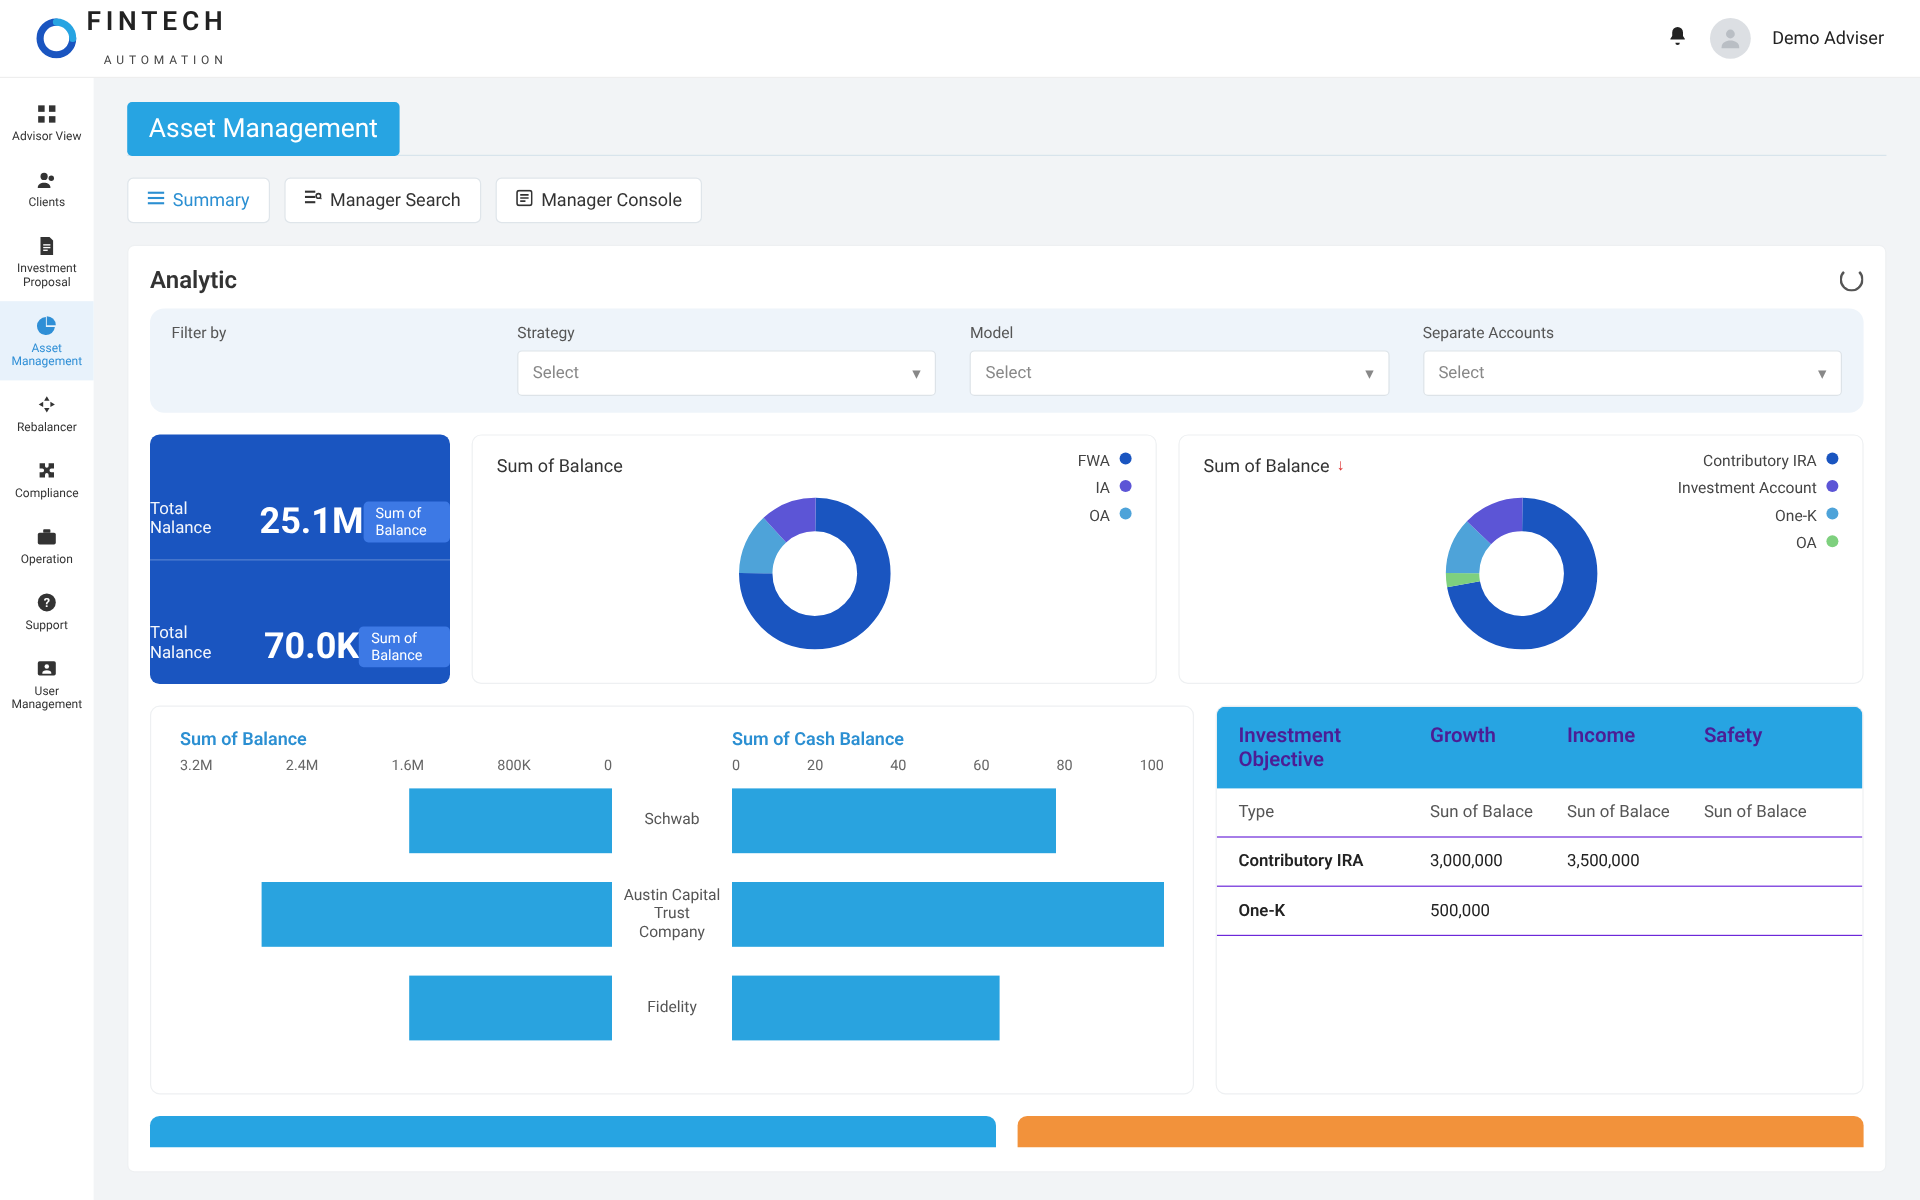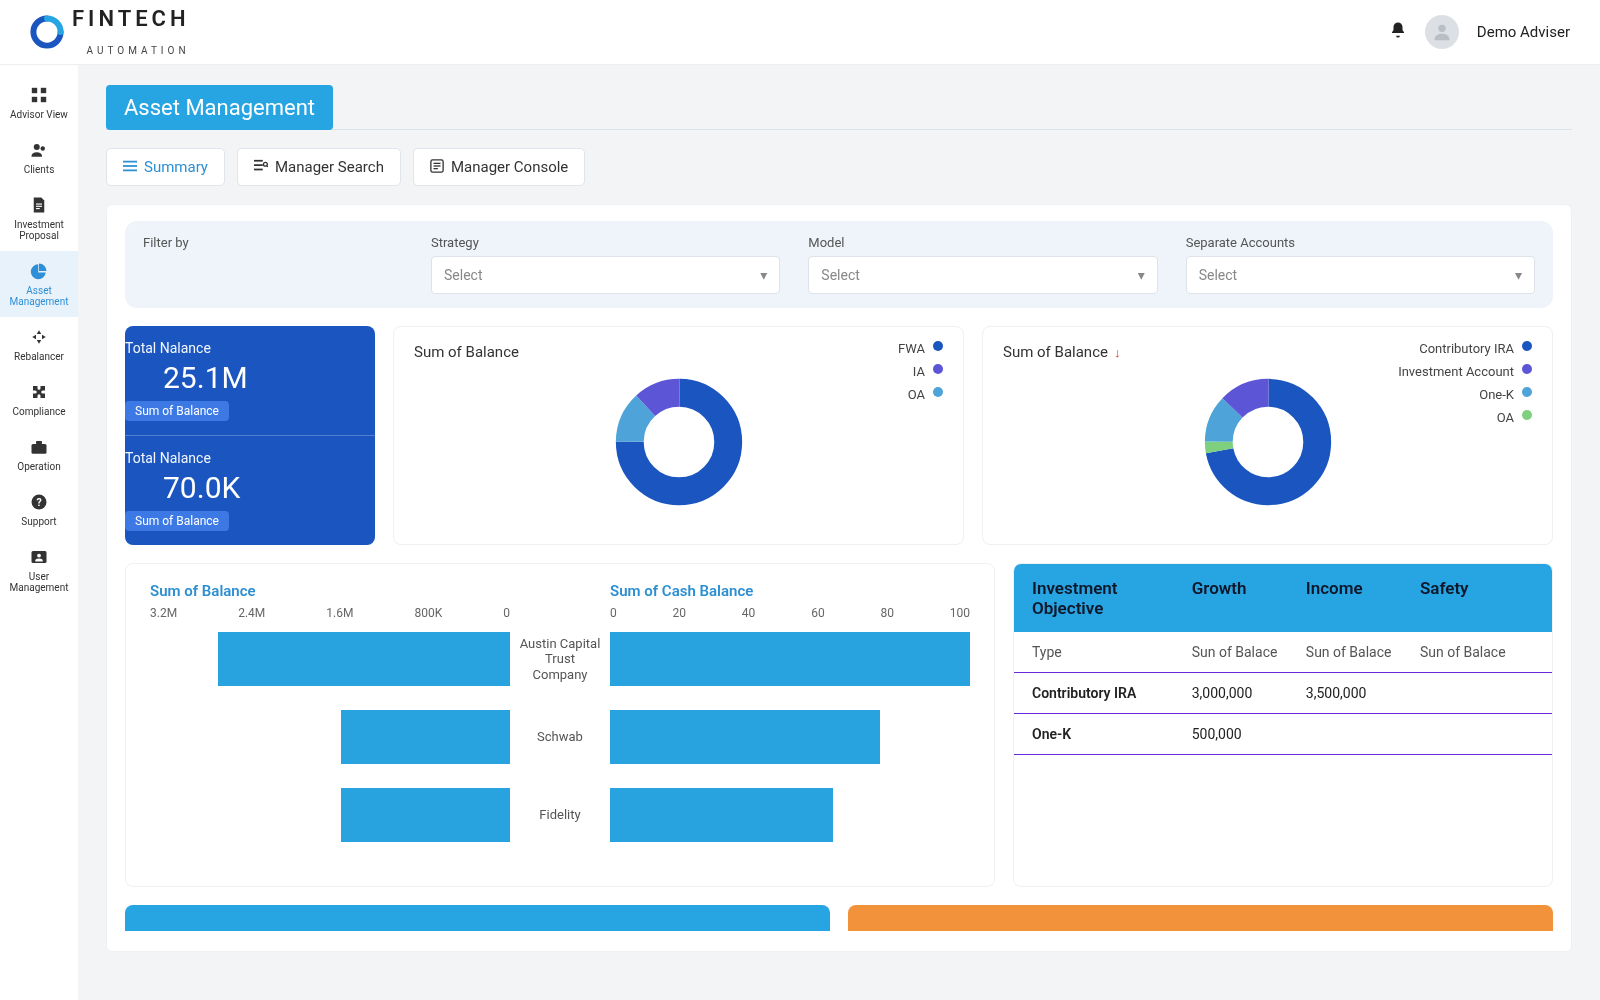"Analytic" div.panel-head { html: none -> <div> <div>Analytic</div> <div></div> </div> }
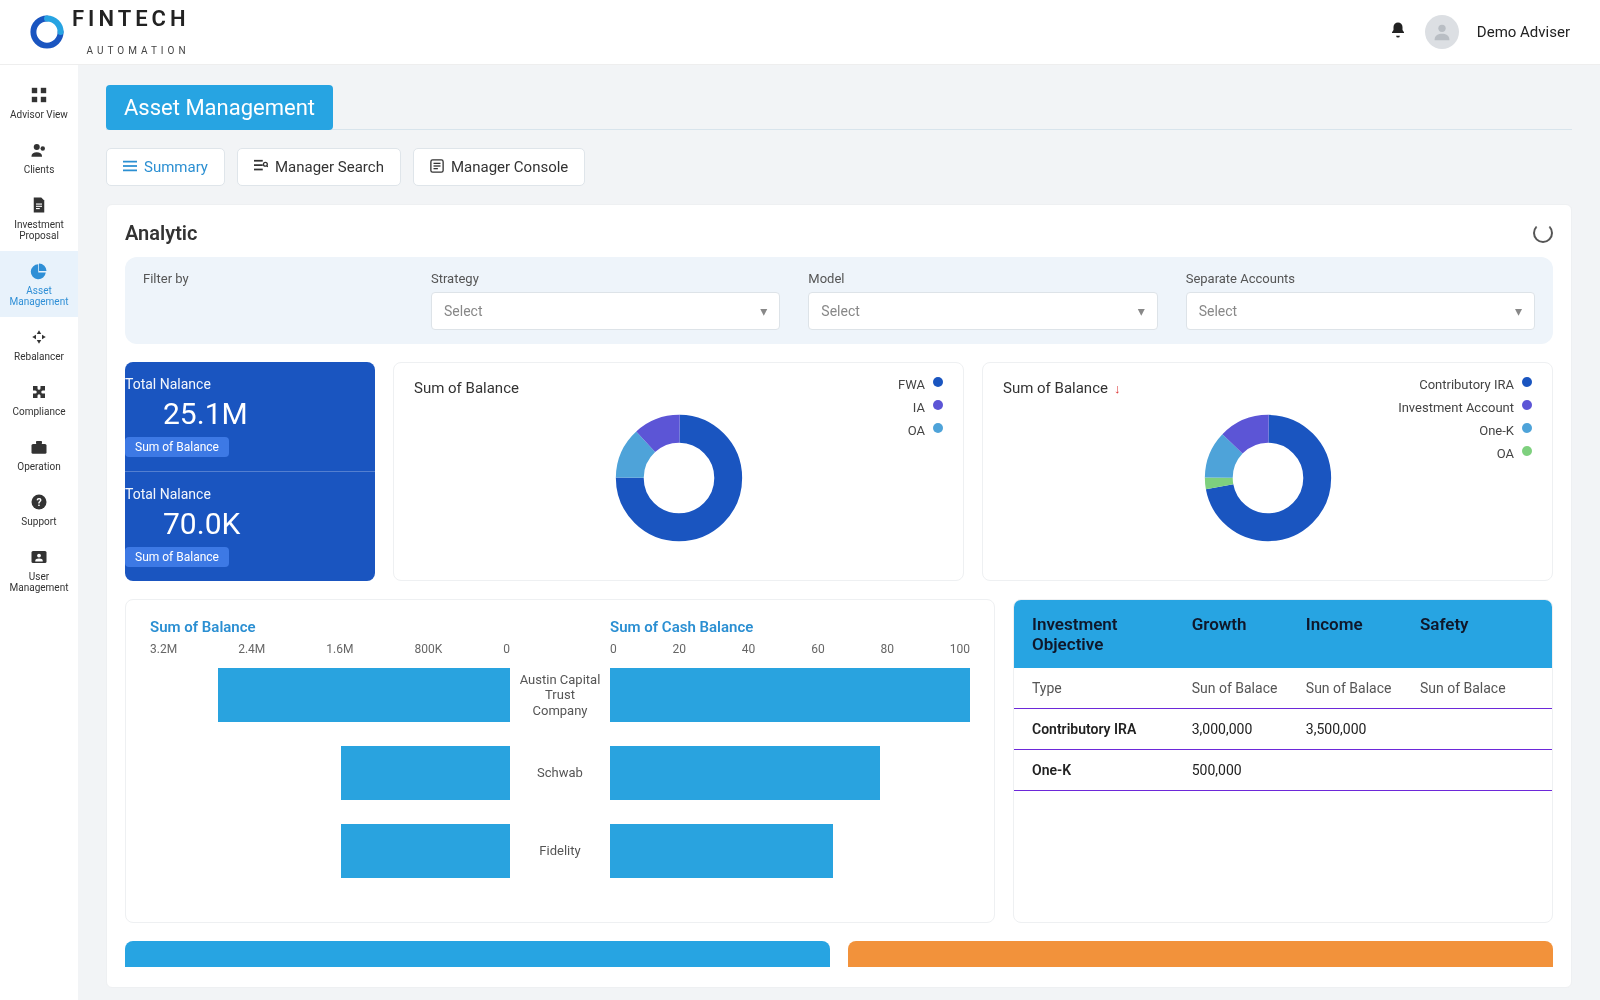"Total Nalance" .total-cell { align-items: flex-start -> flex-end; flex-direction: column -> row }
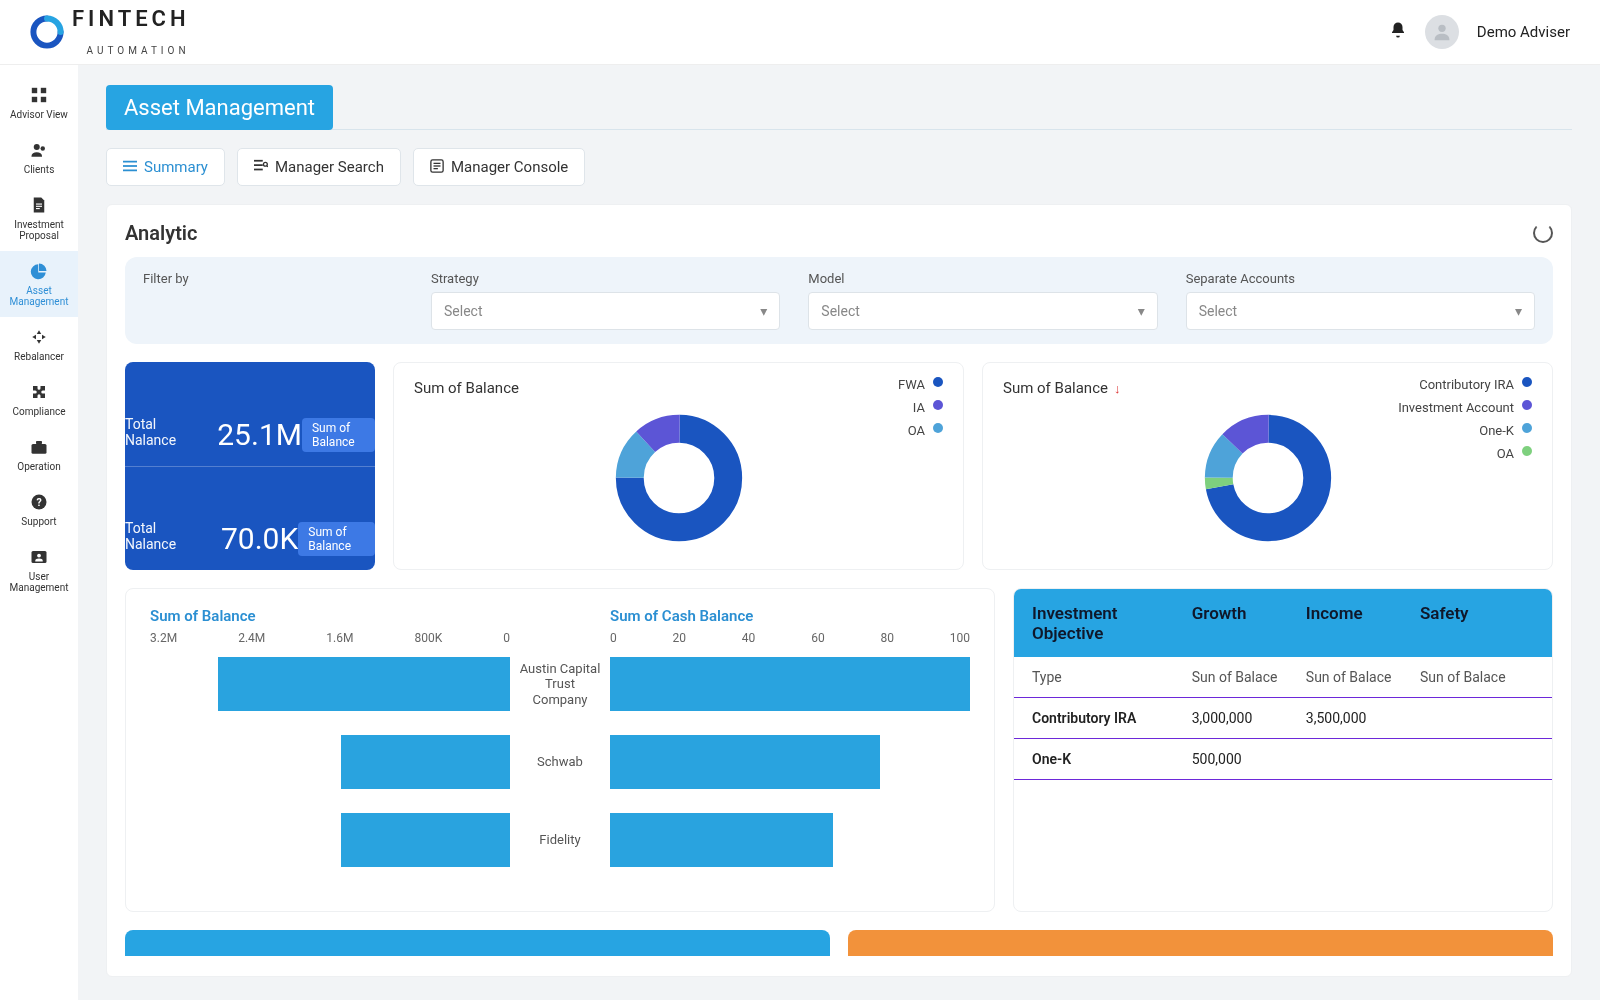"25.1M" .tc-value { font-weight: 400 -> 700 }
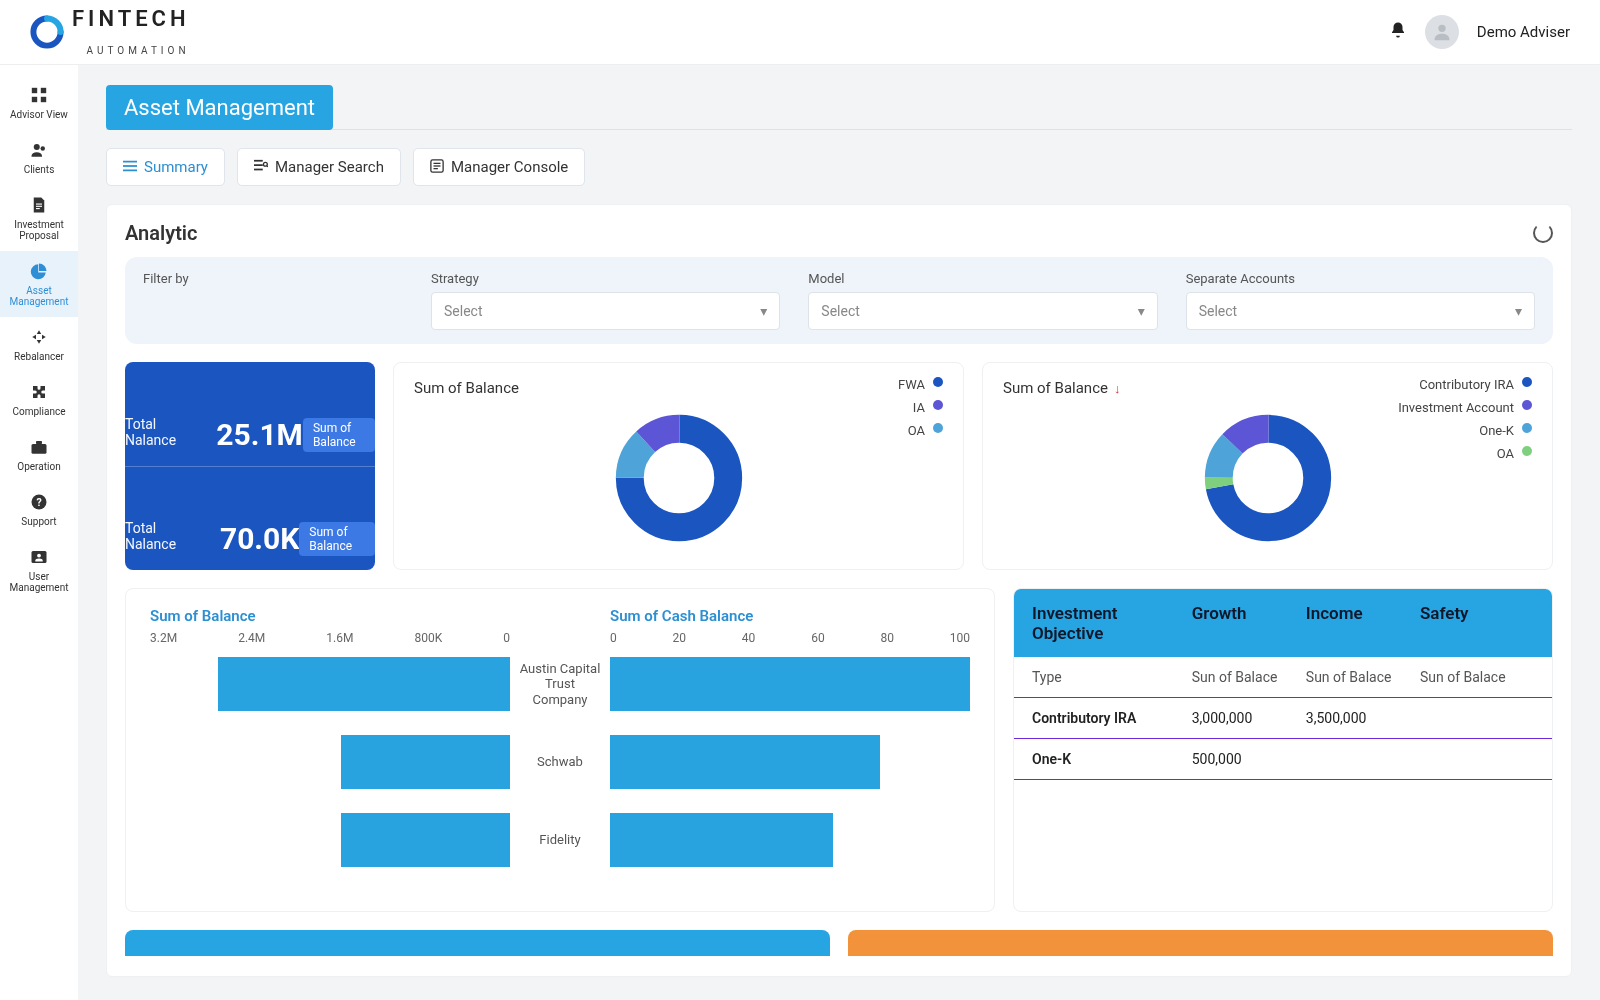"Investment Objective" .table-head { color: #0f172a -> #4c1d95 }
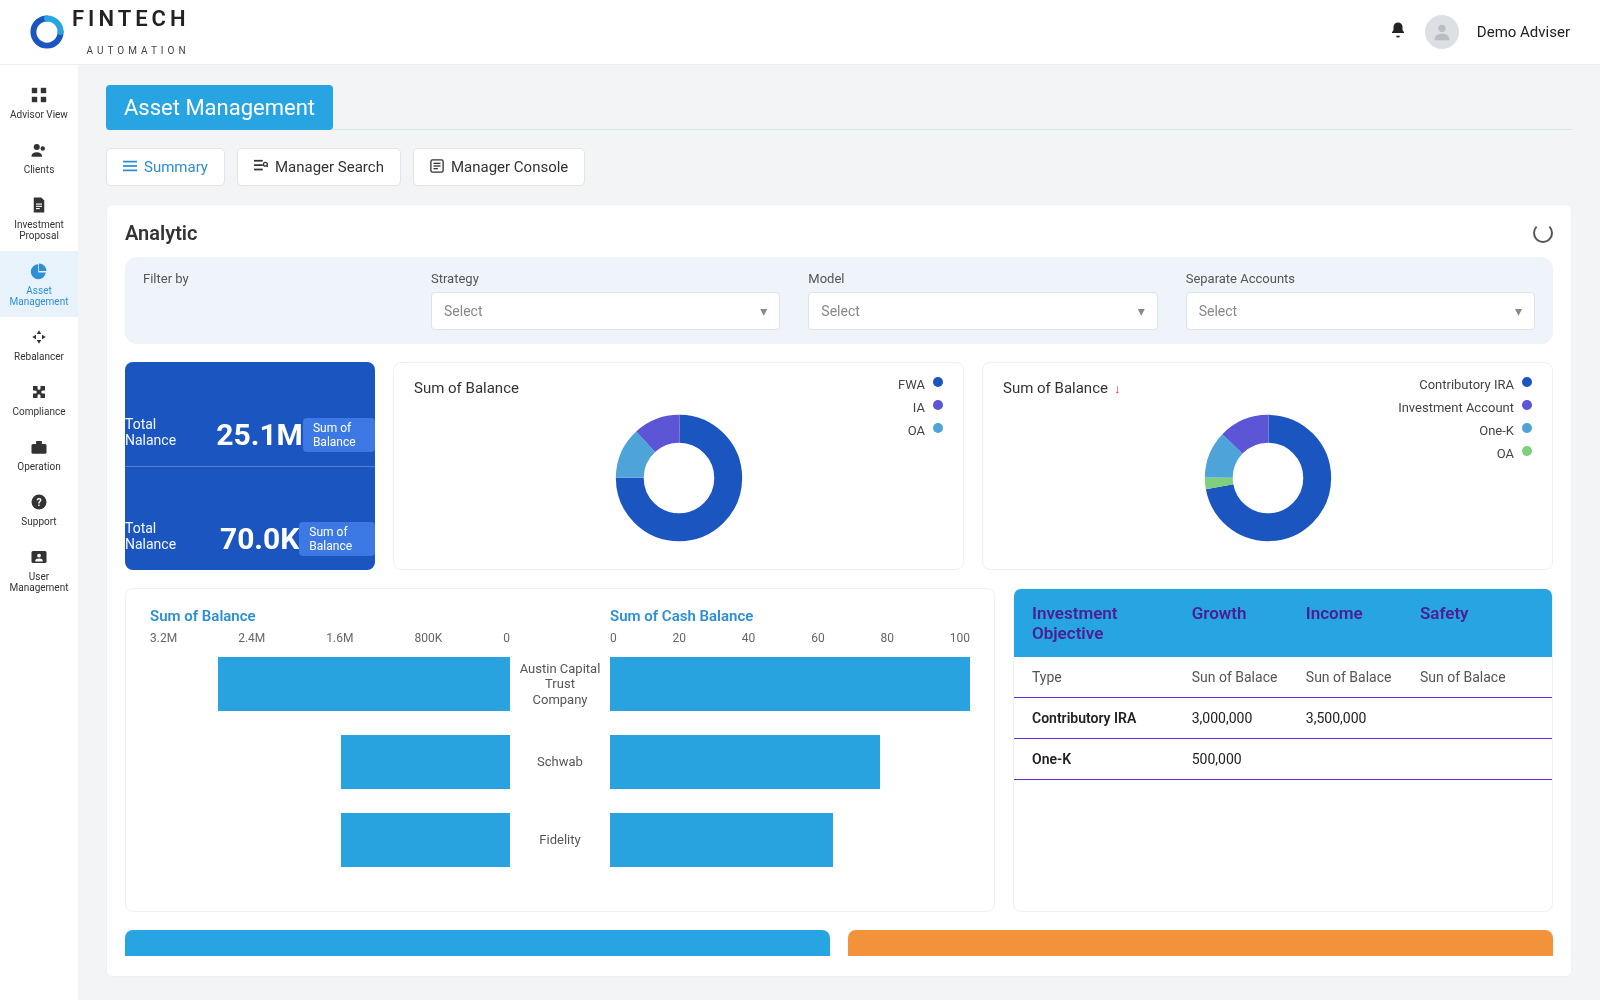"Austin Capital Trust Company" div.bar-row { order: before "Schwab" -> after "Schwab" }
